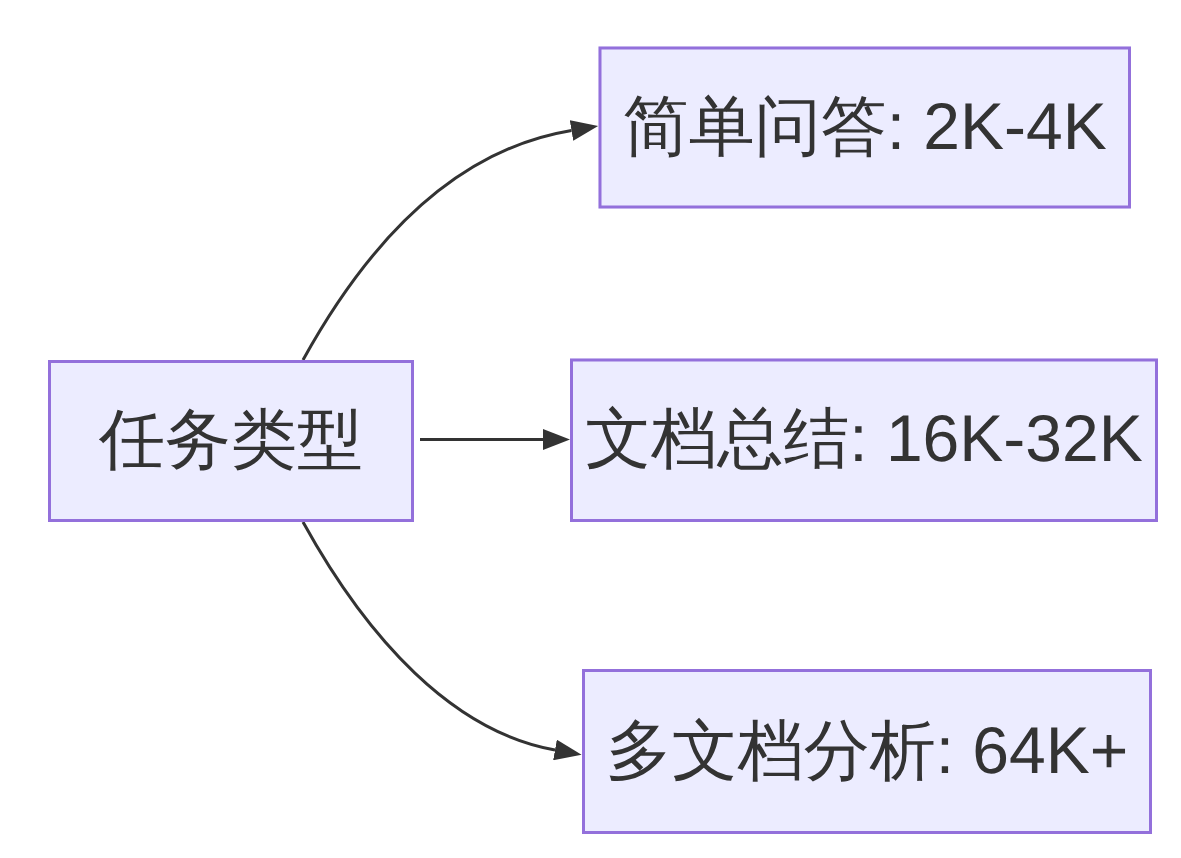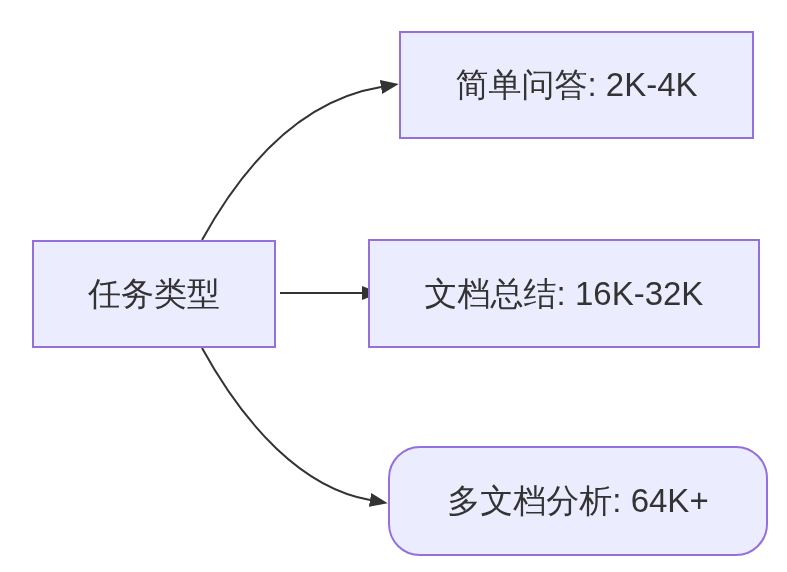"简单问答: 2K-4K" .node { font-size: 33px -> 44px }
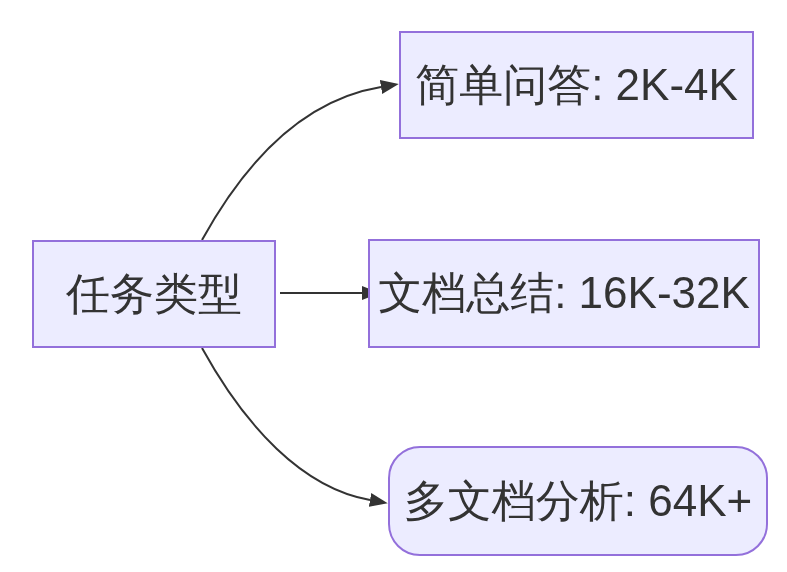"文档总结: 16K-32K" .node-b1 { left: 368px -> 380px }
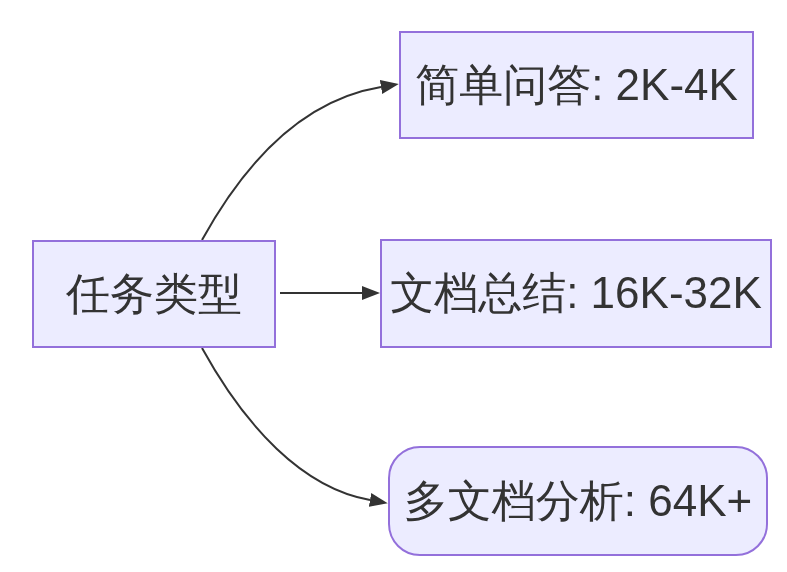"多文档分析: 64K+" .node-b2 { border-radius: 32px -> none }
